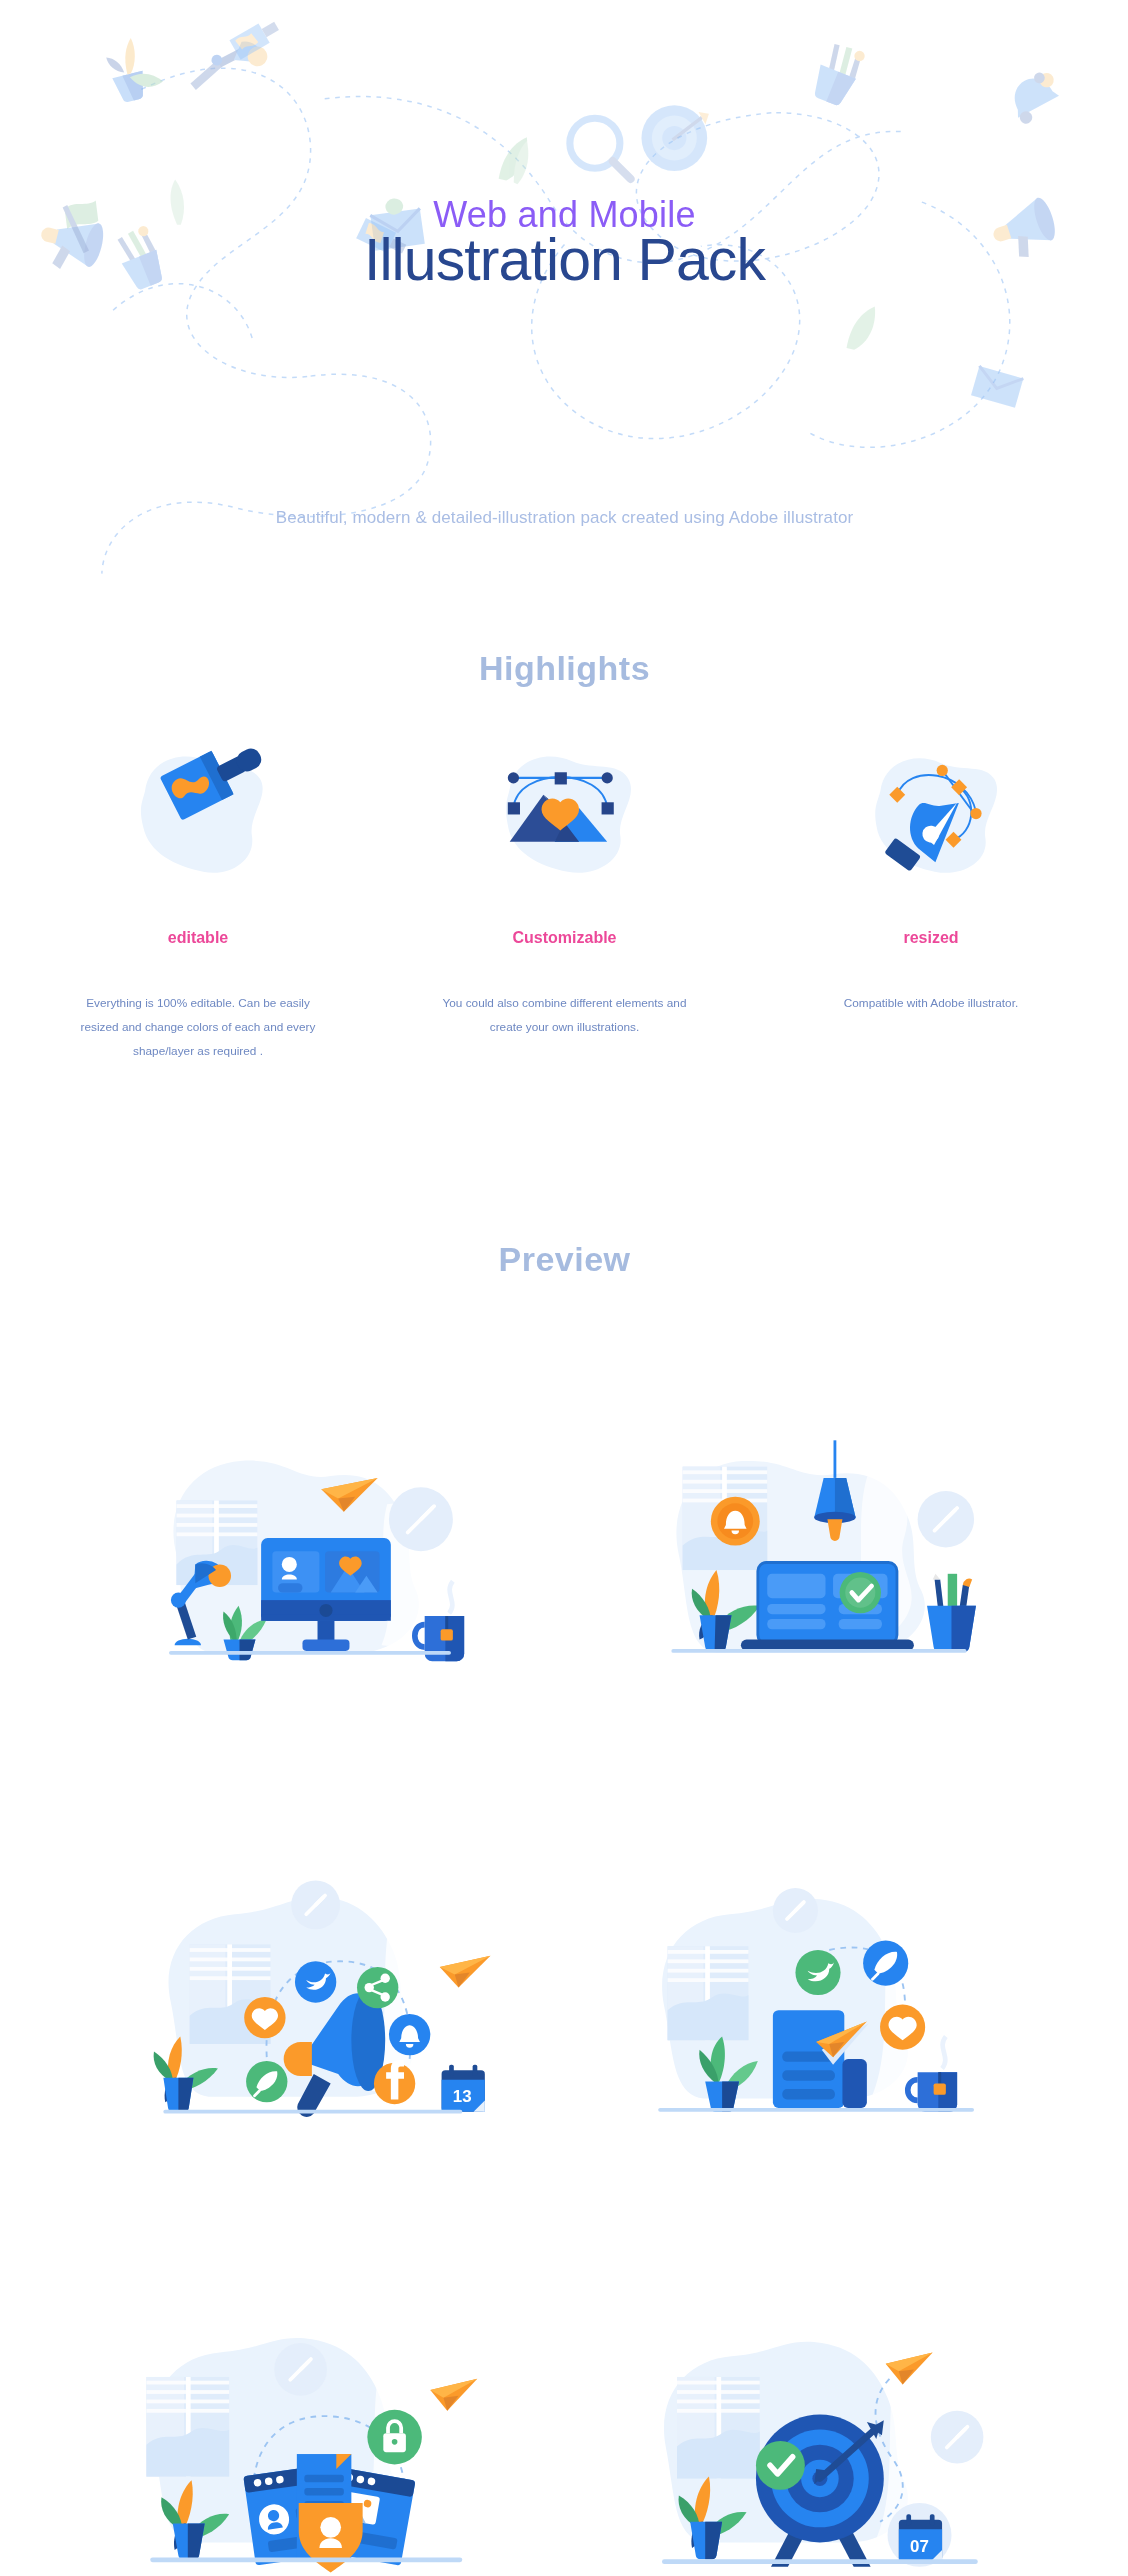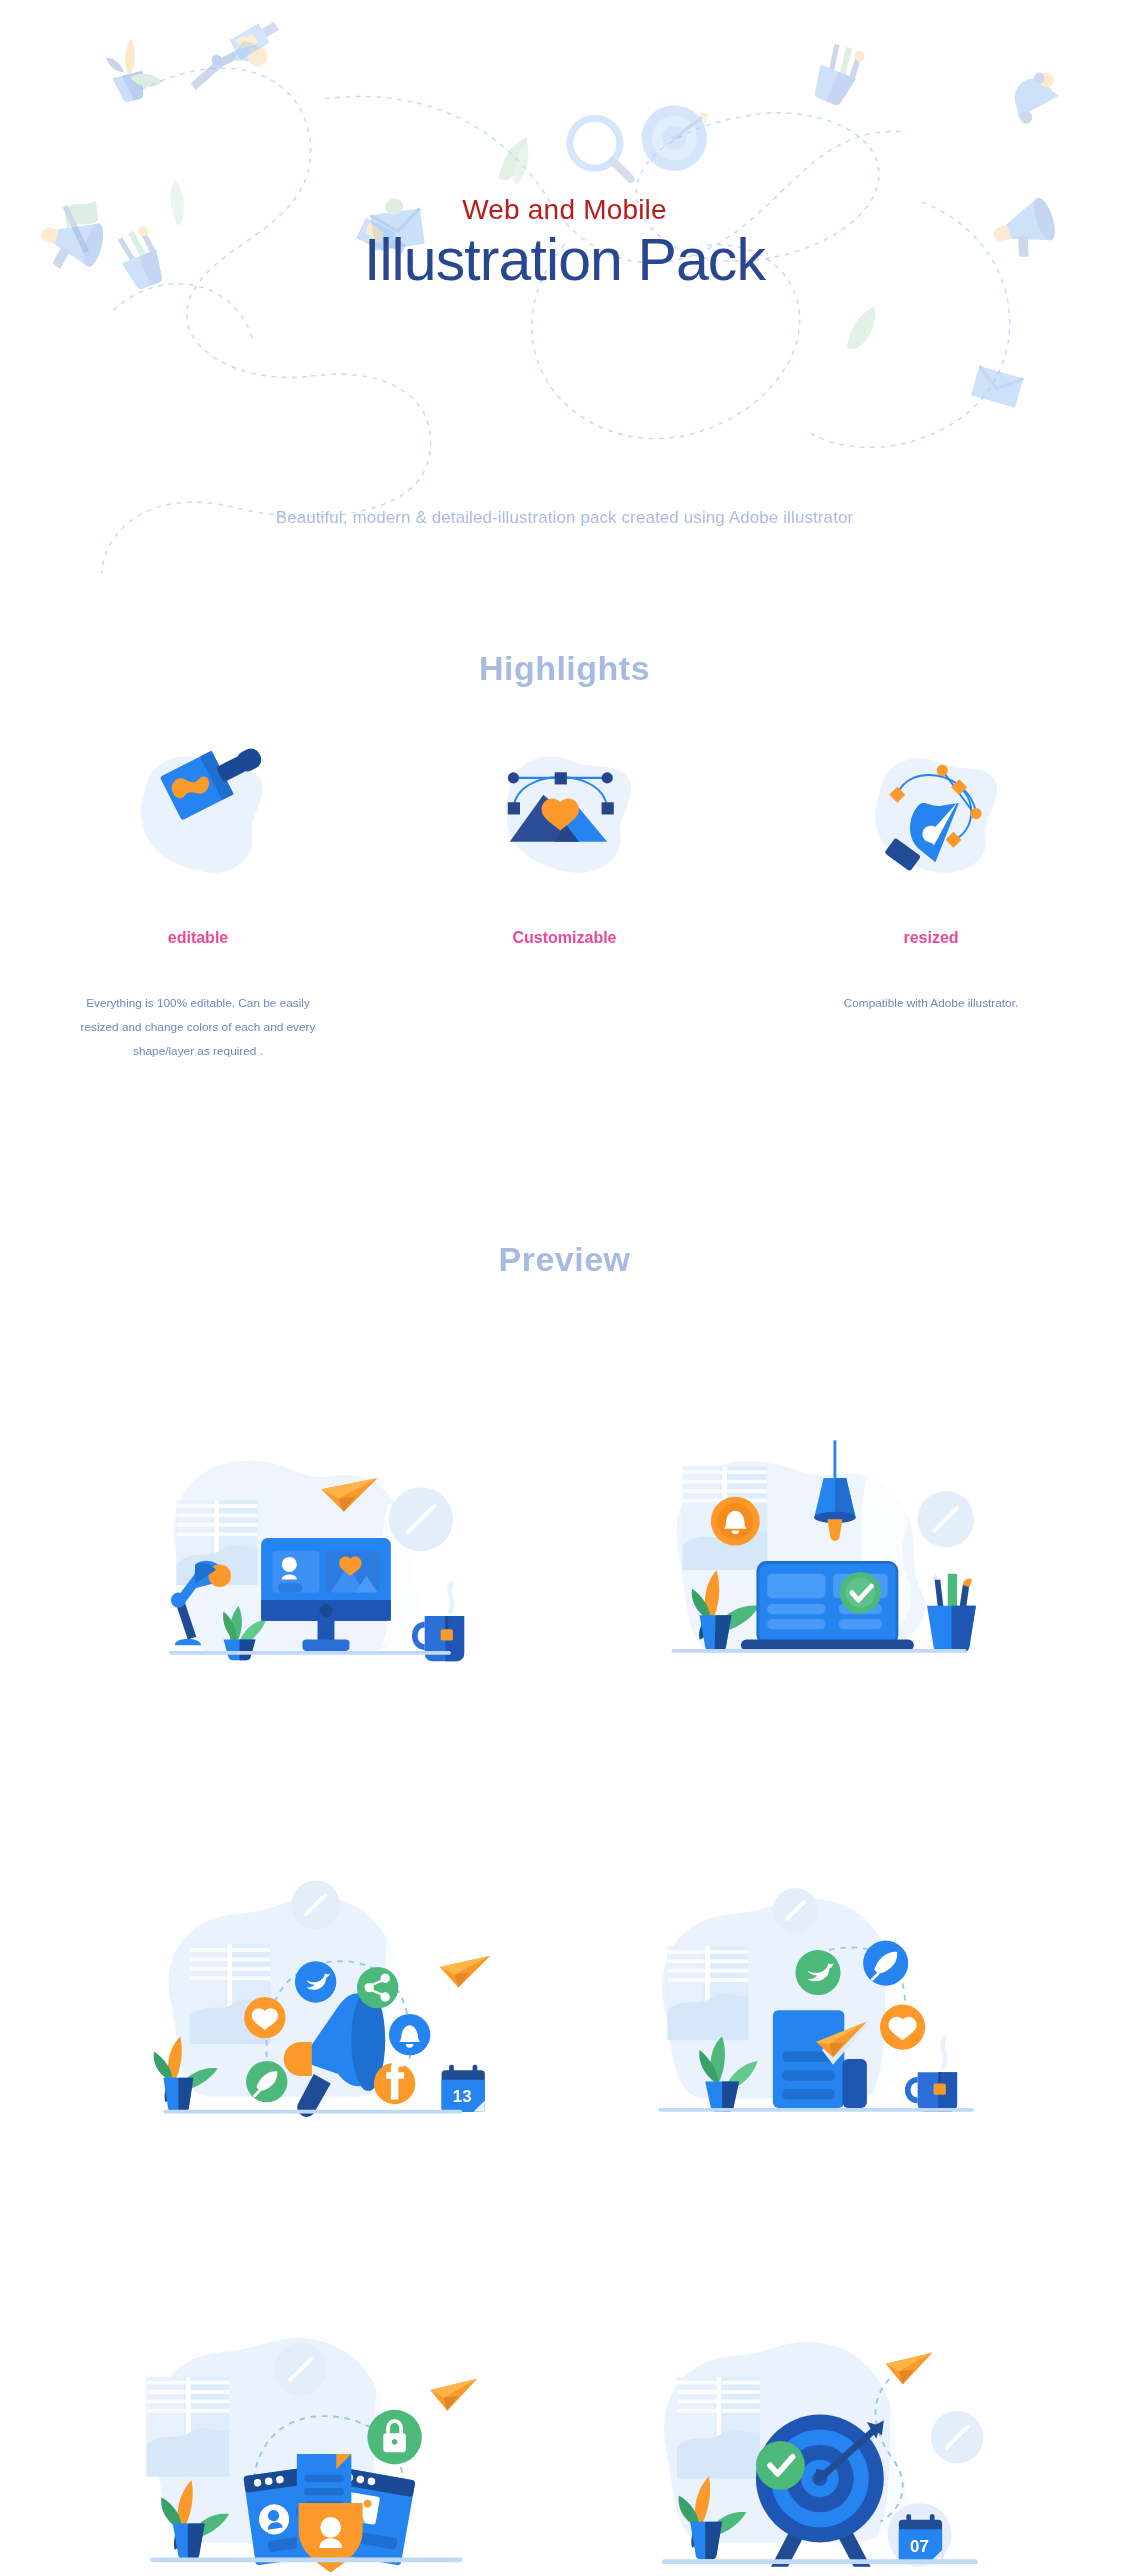"Web and Mobile" .hero-kicker { color: #b91c1c -> #8b5cf6; font-size: 28px -> 36px }
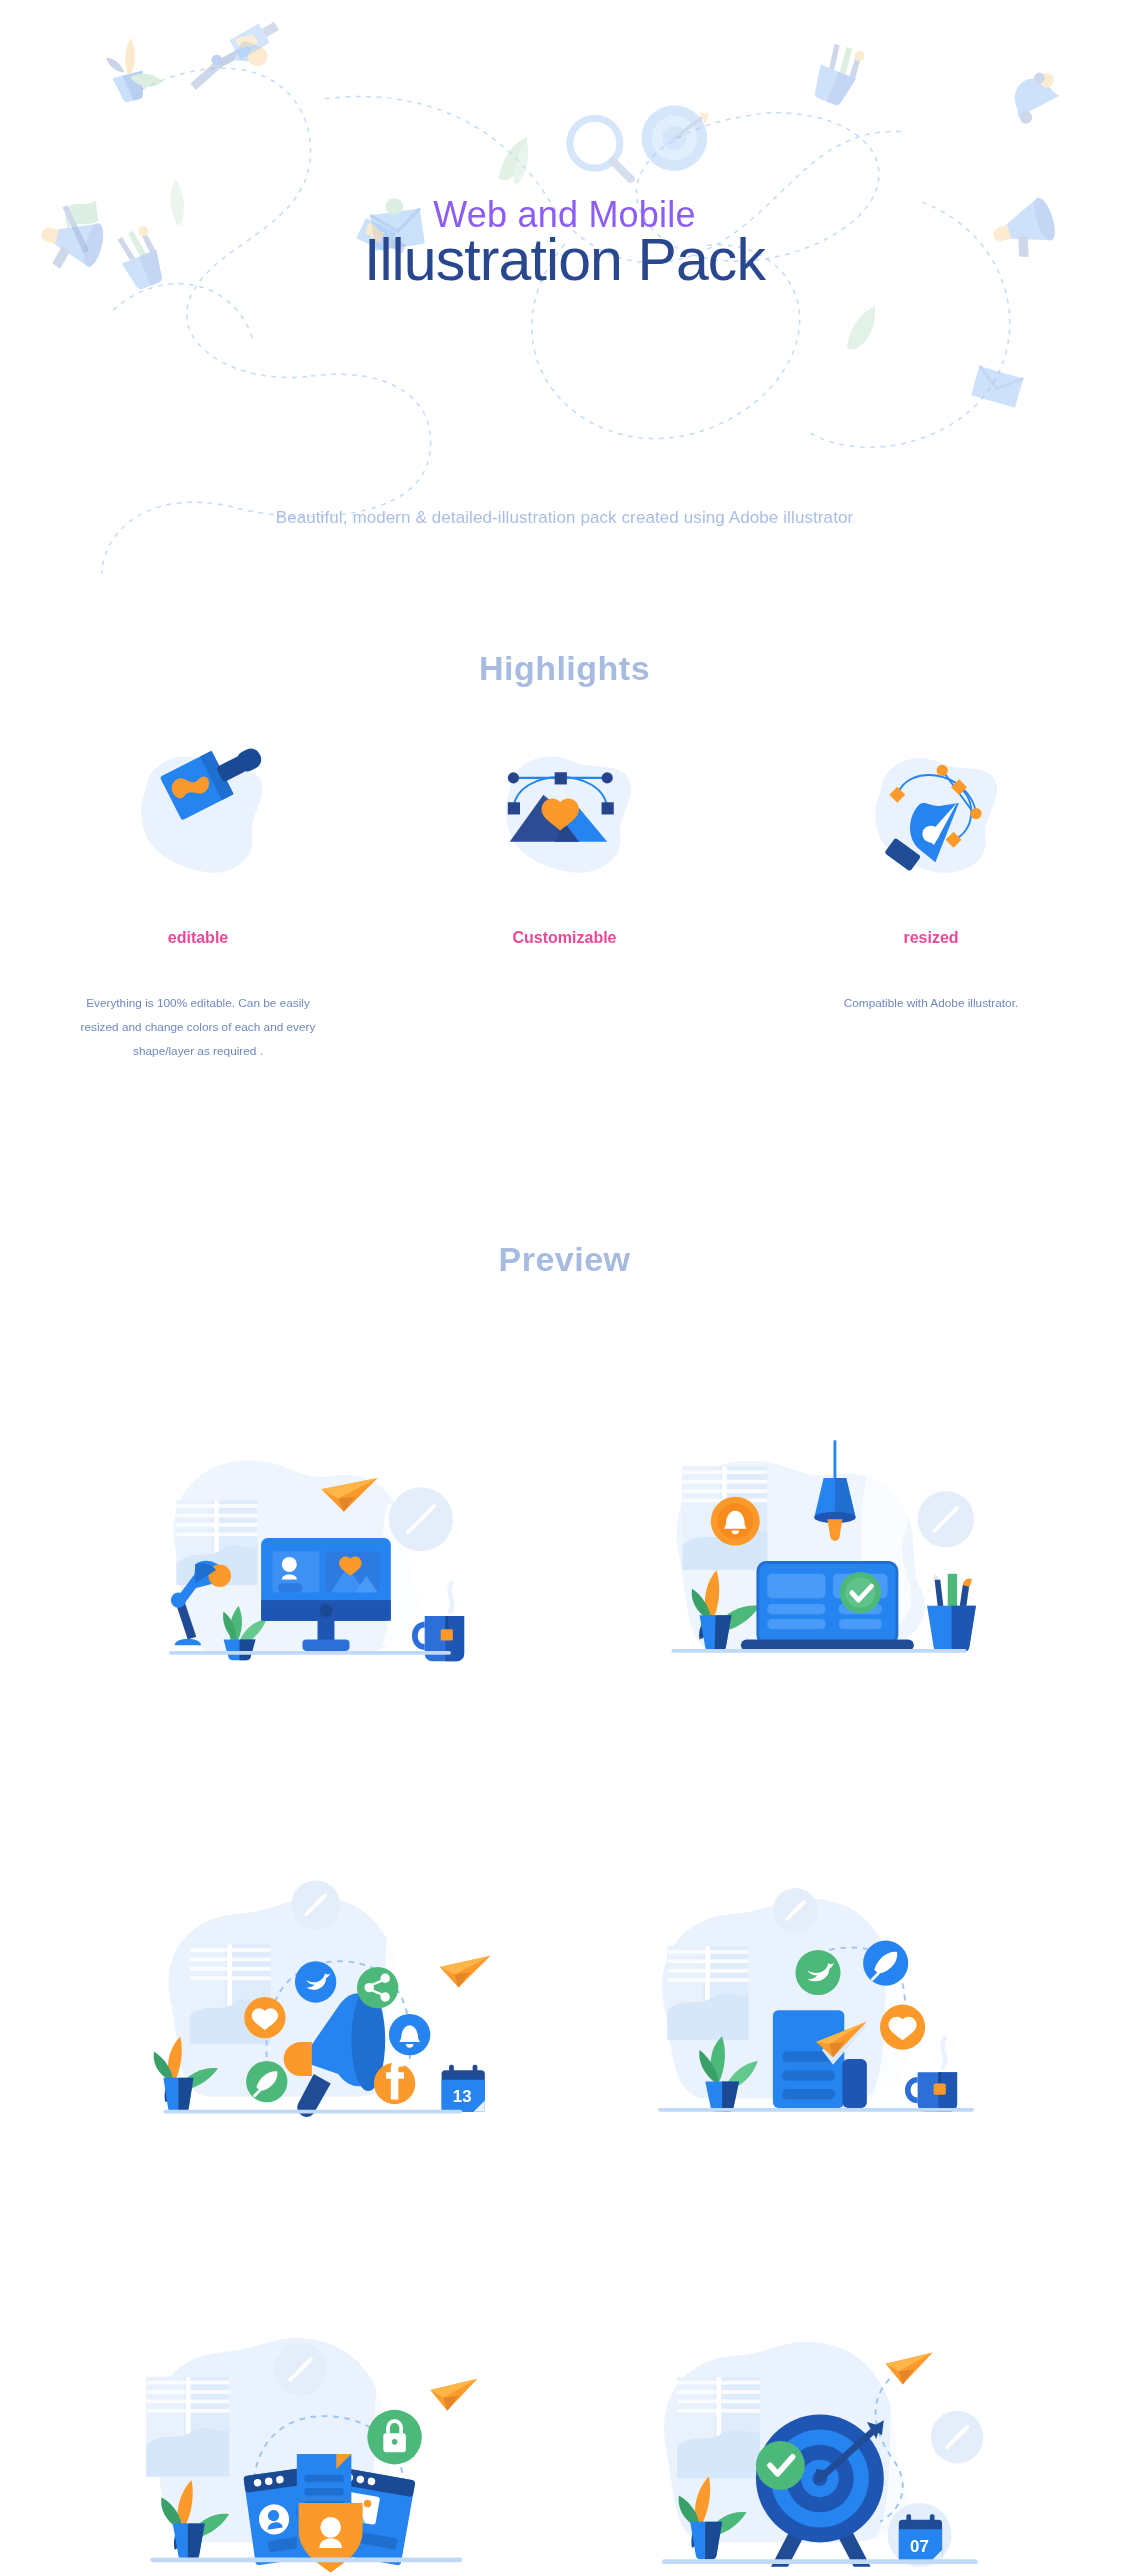"You could also combine different" div.hl-desc { html: none -> <div>You could also combine different elements and create your own illustrations.</div> }
